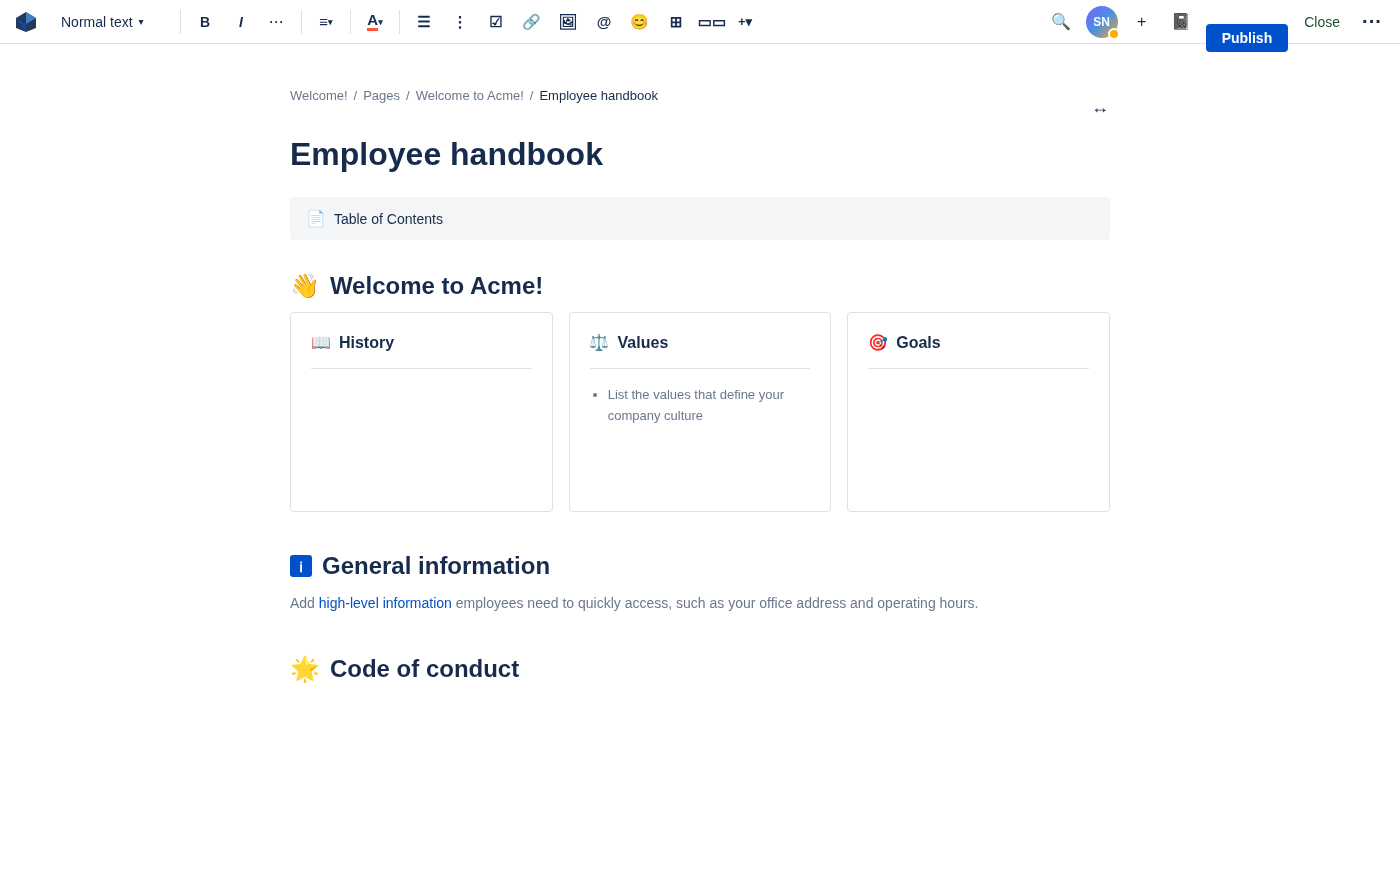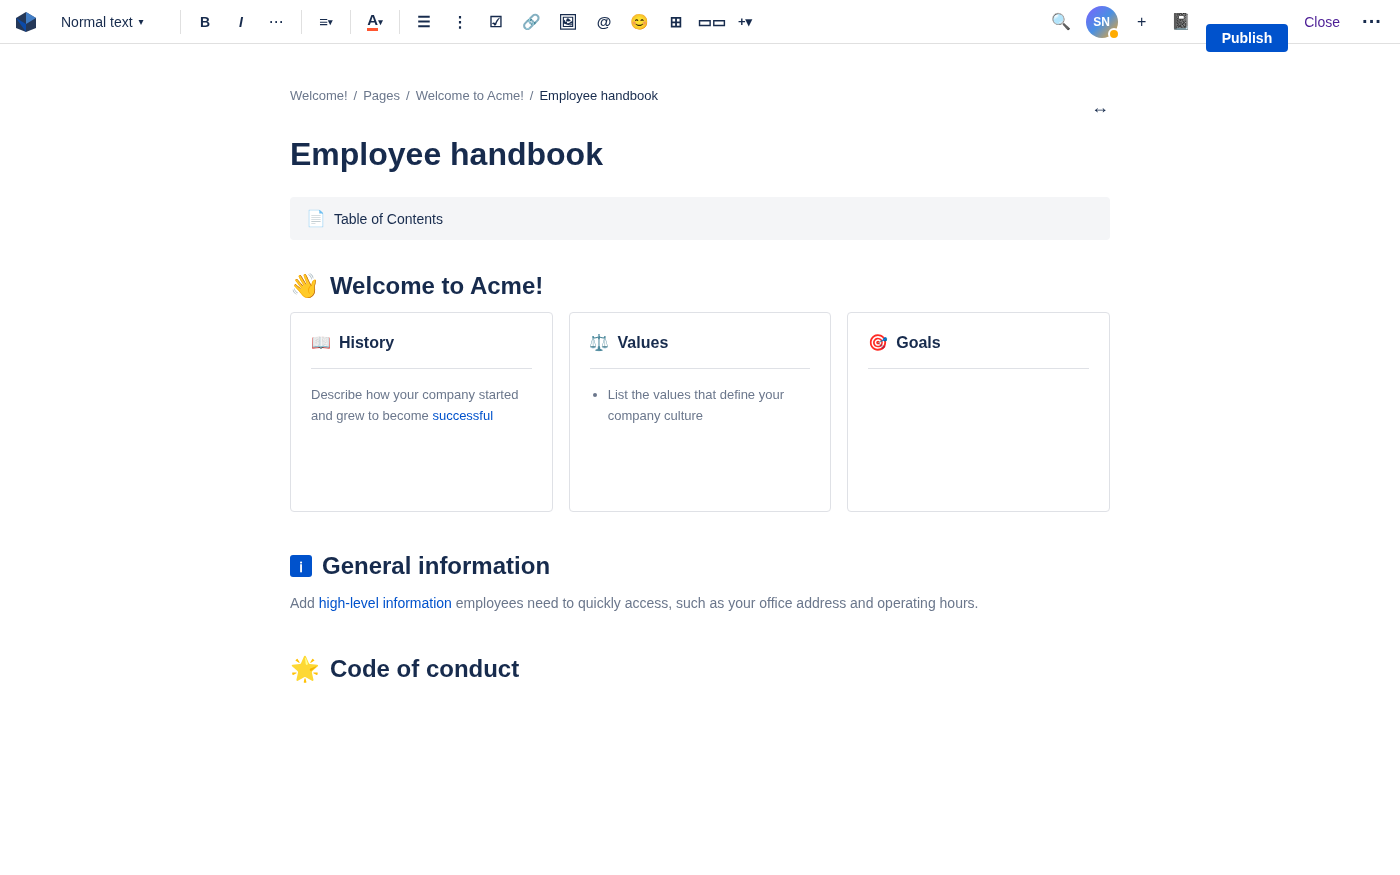"Close" .close-btn { color: #4c1d95 -> #14532d }
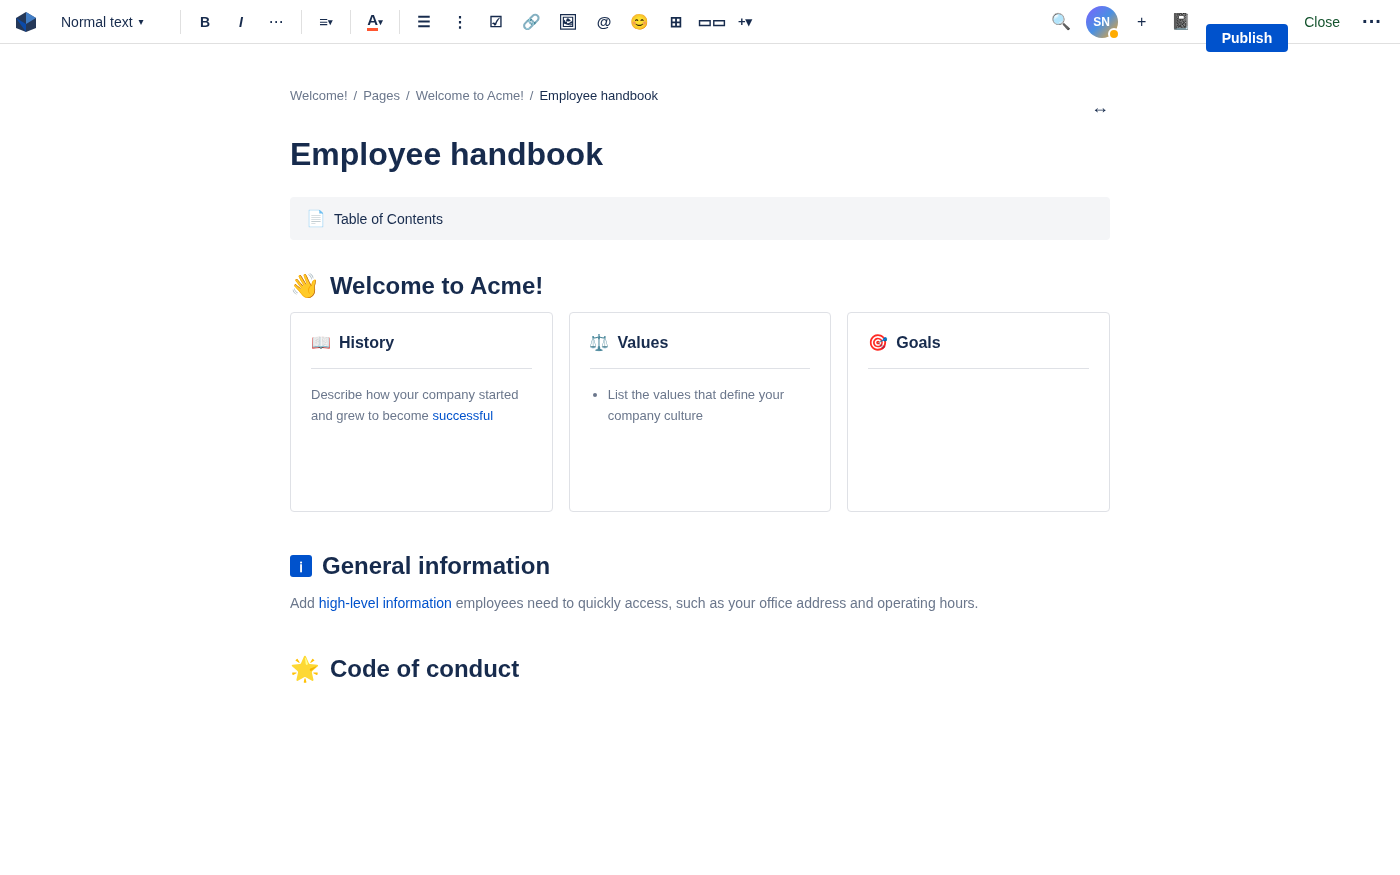"Describe how your company started" div.card-body { html: <div> <p> <span>Describe how your company started and grew to become </span><span>successful</span> </p> </div> -> none }
